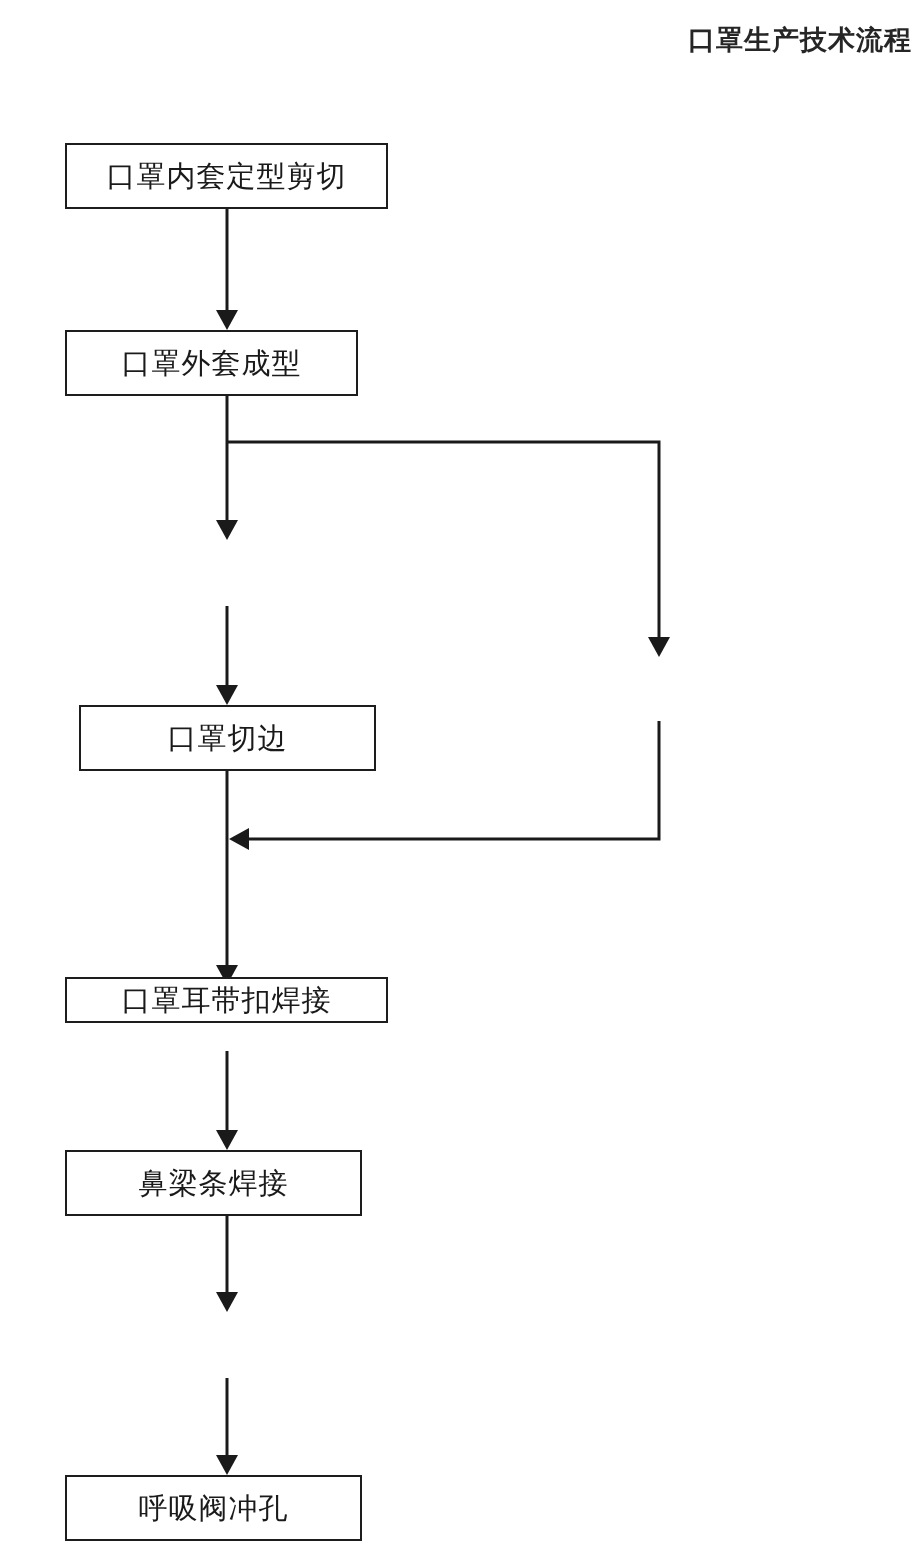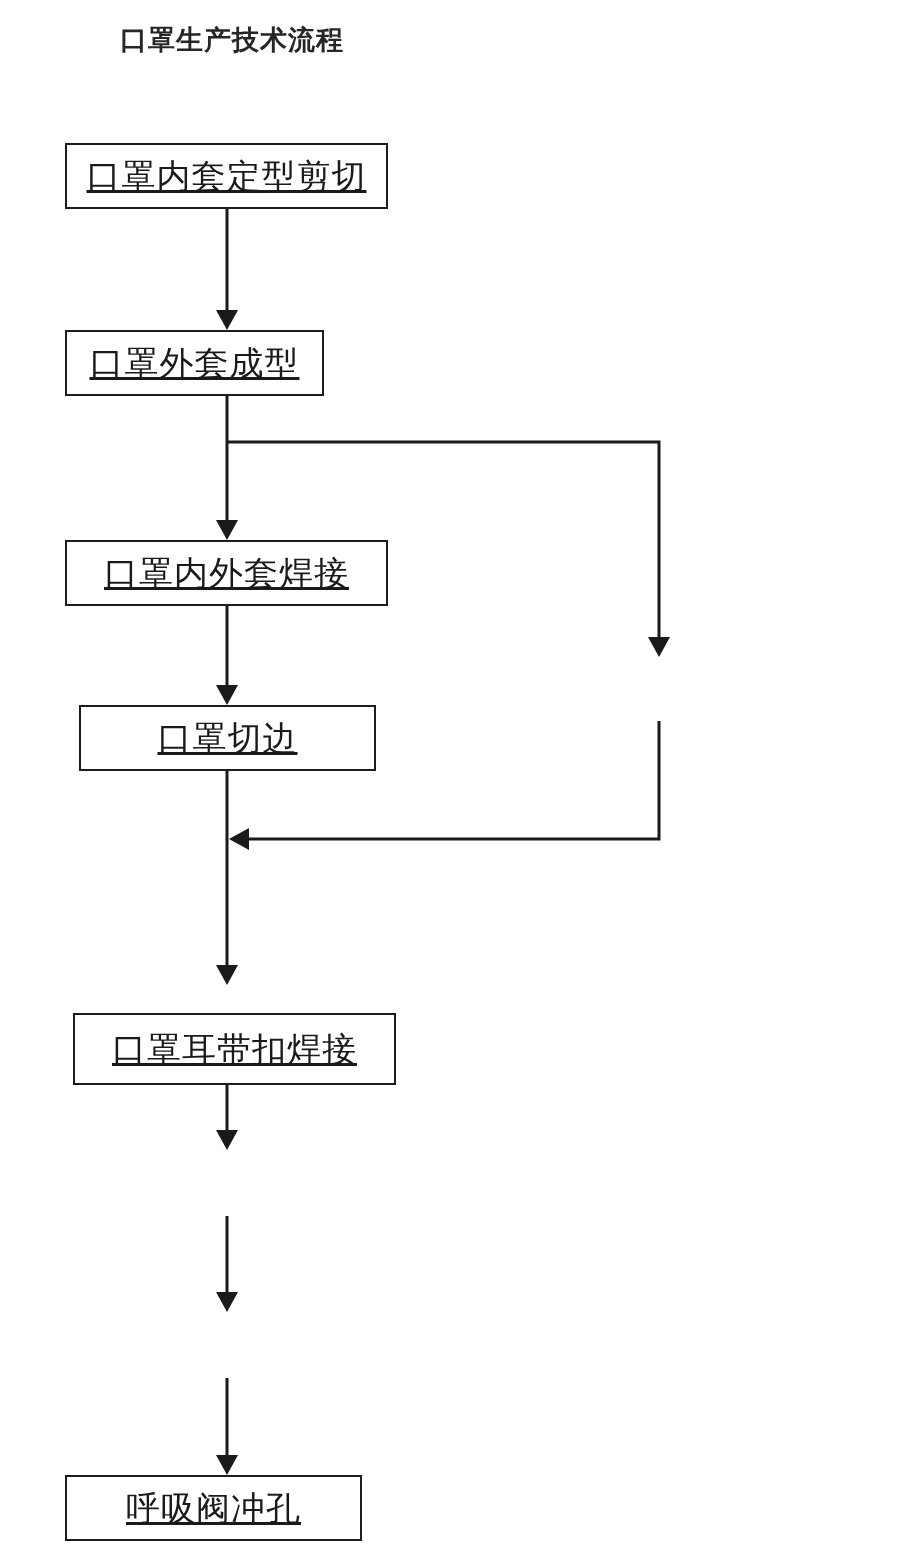"口罩生产技术流程" #title { text-align: left -> right }
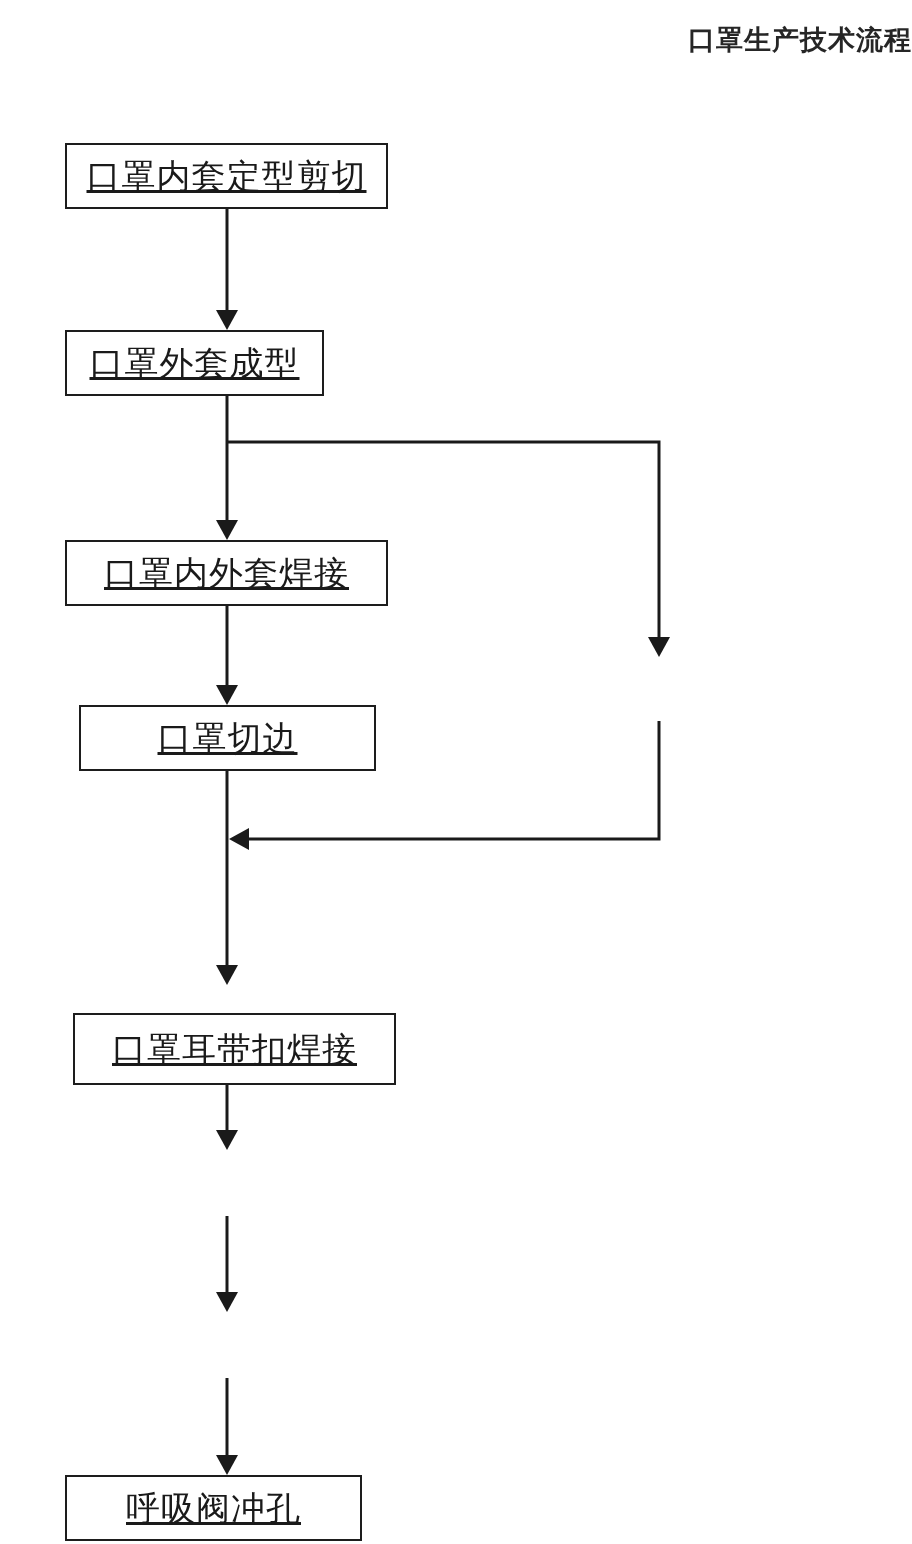"口罩内套定型剪切" .node { font-size: 34px -> 29px; text-decoration: underline -> none }
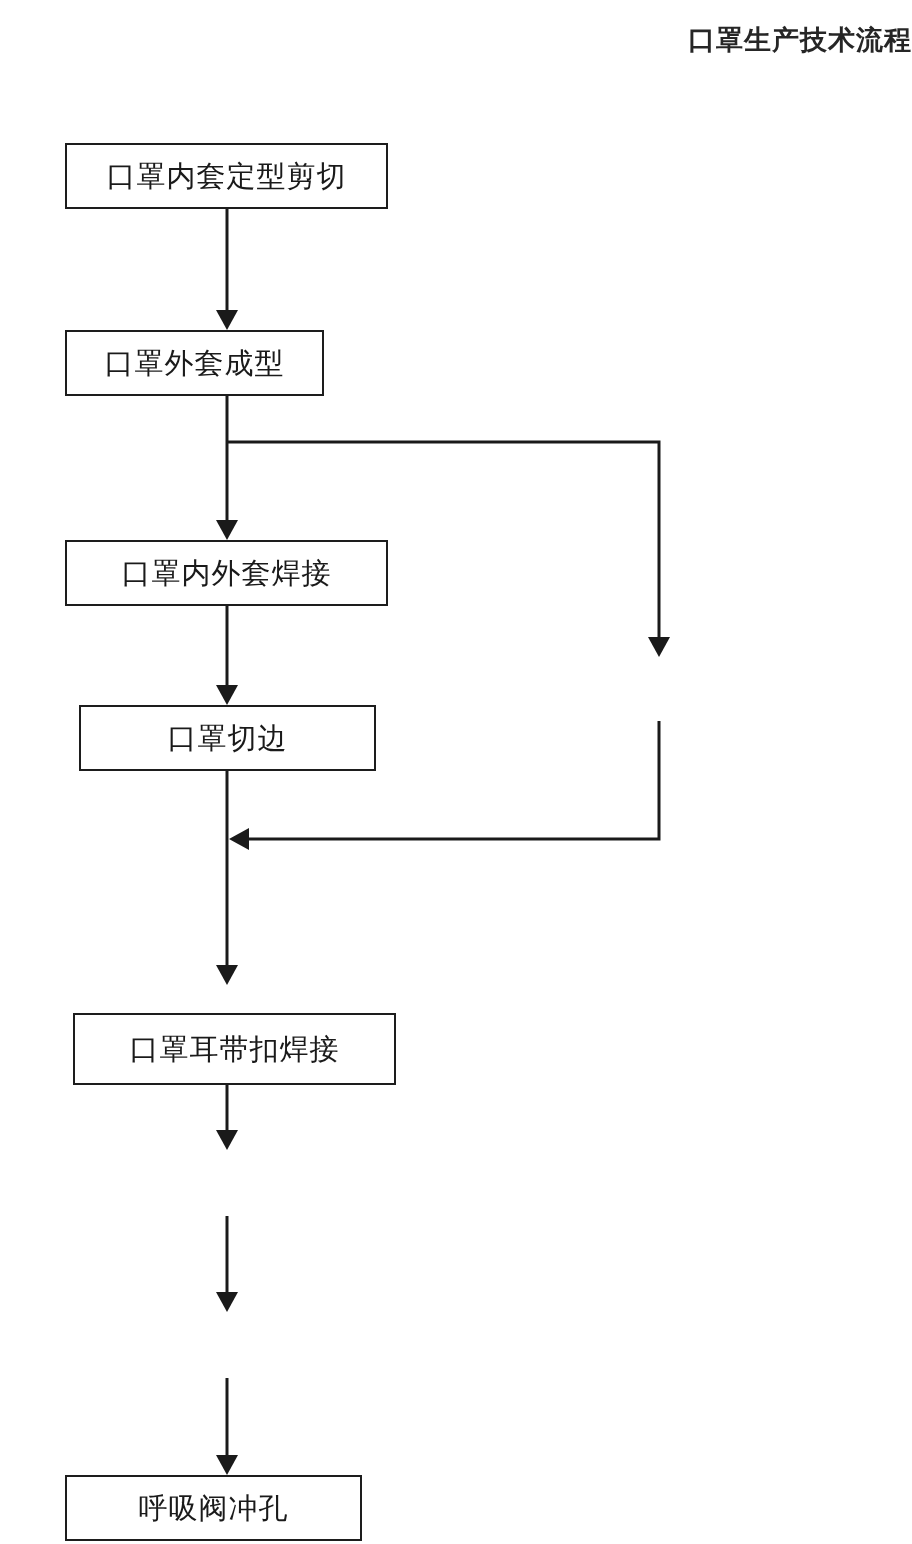"口罩外套成型" div.node { width: 259px -> 293px }
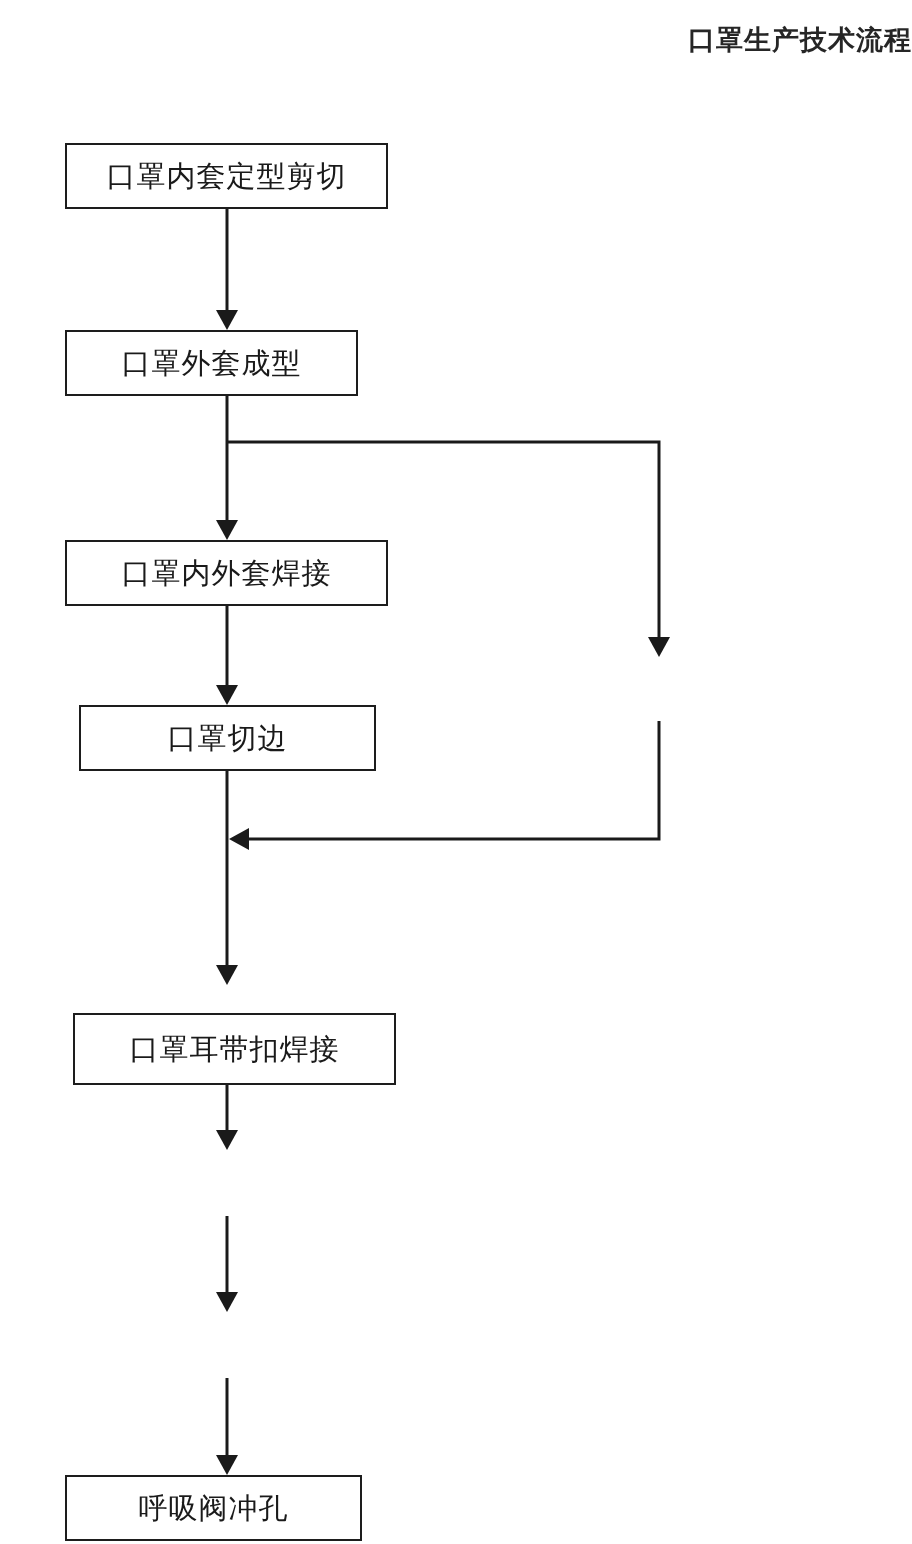"口罩内外套焊接" div.node { html: <div> <span>口罩内外套焊接</span> </div> -> none }
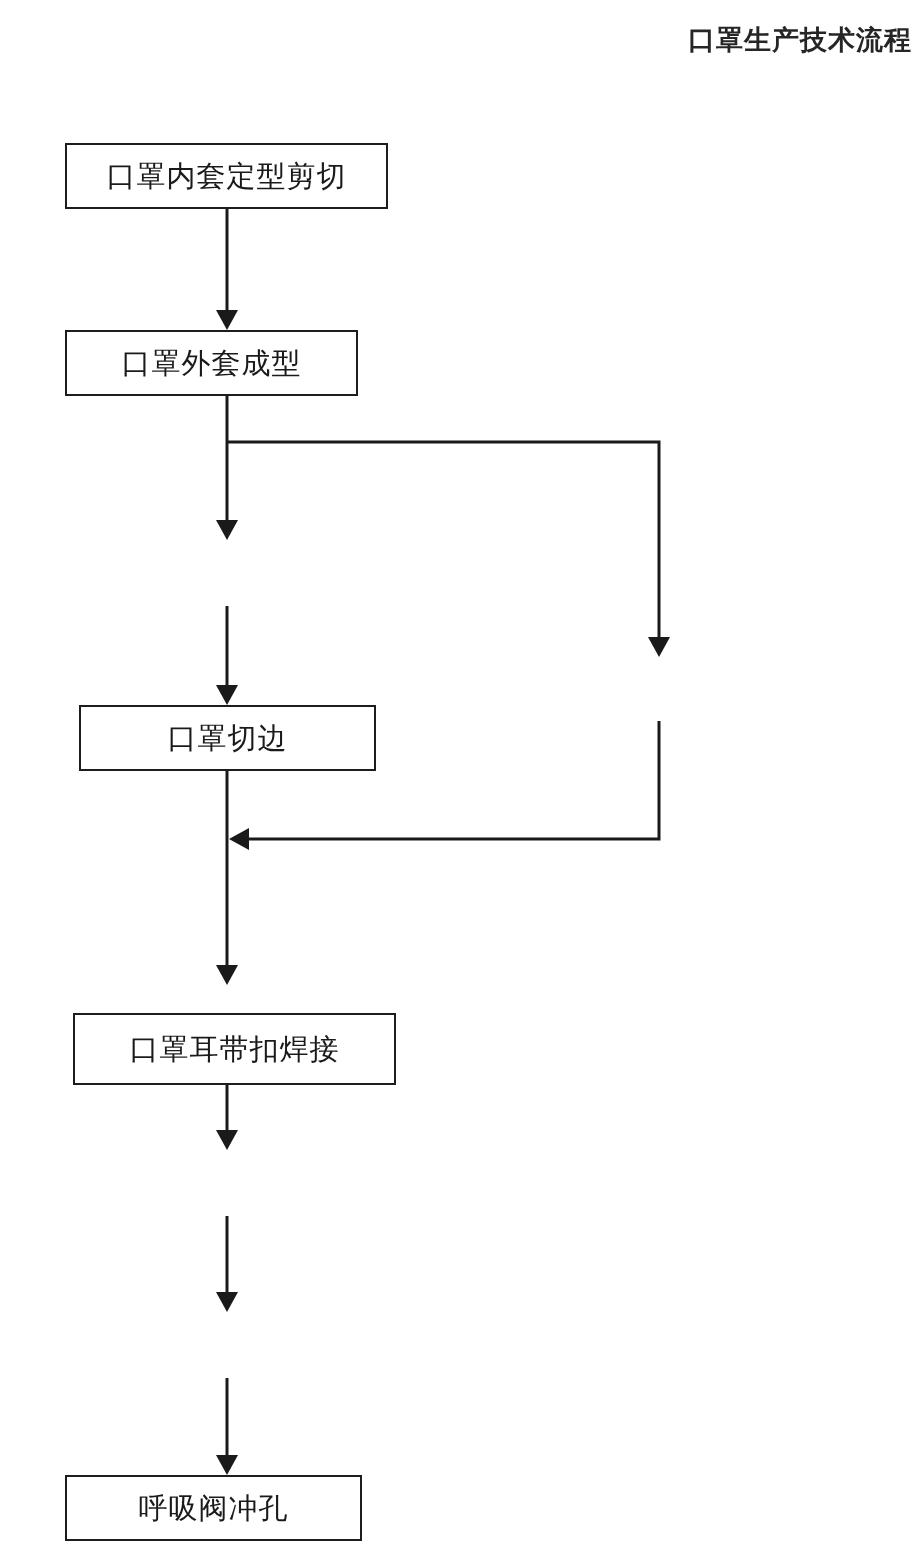"口罩耳带扣焊接" div.node { height: 72px -> 46px; margin-left: 8px -> none; top: 1013px -> 977px }
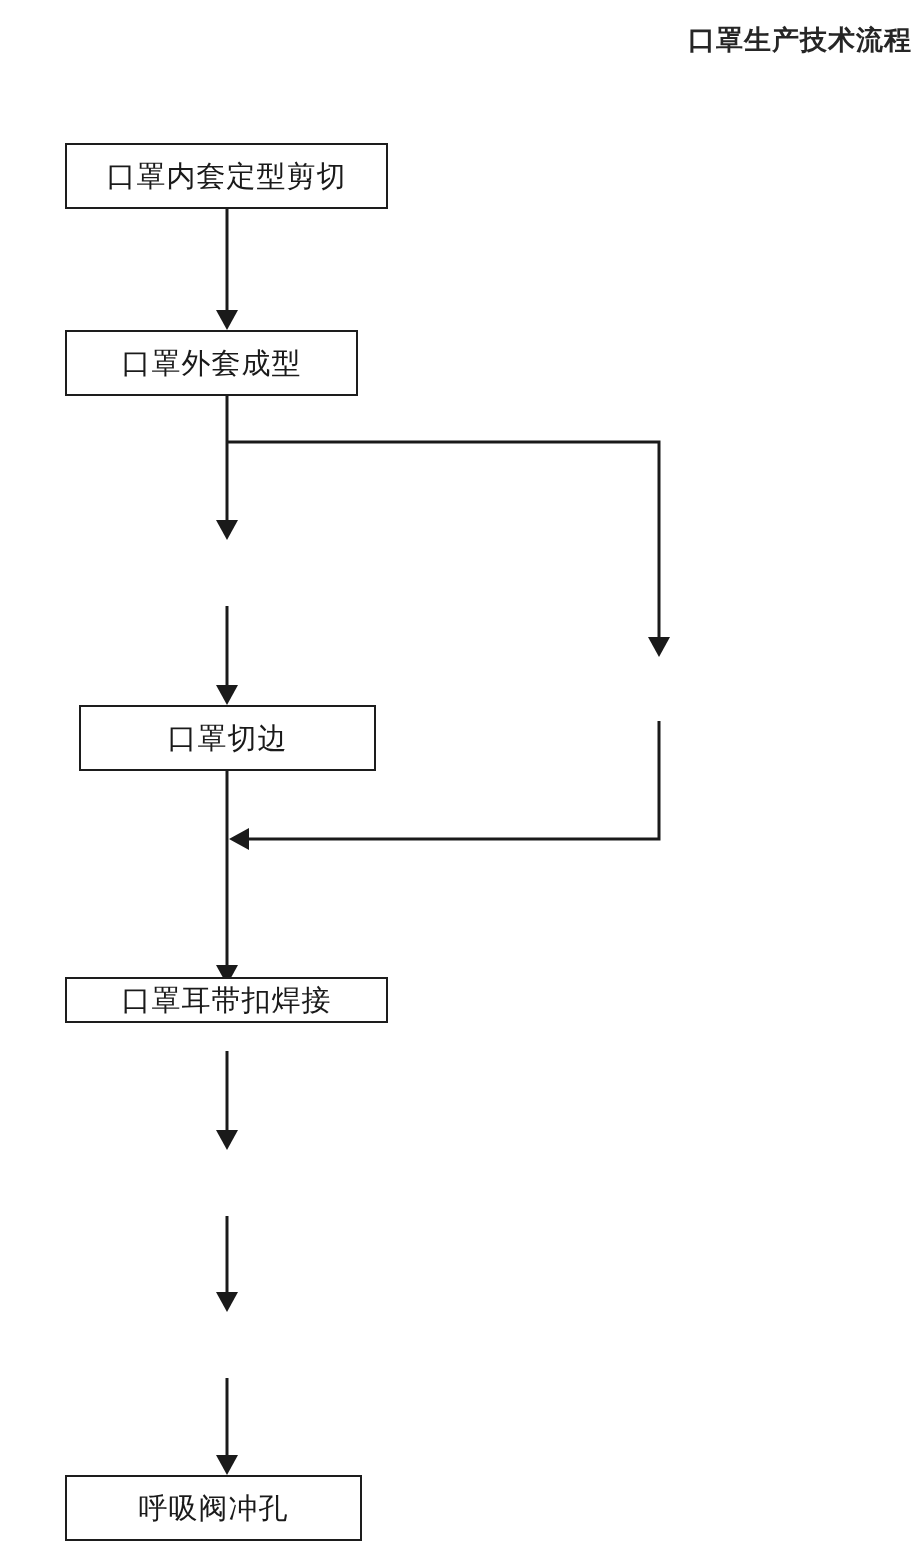"鼻梁条焊接" div.node { html: none -> <div> <span>鼻梁条焊接</span> </div> }
